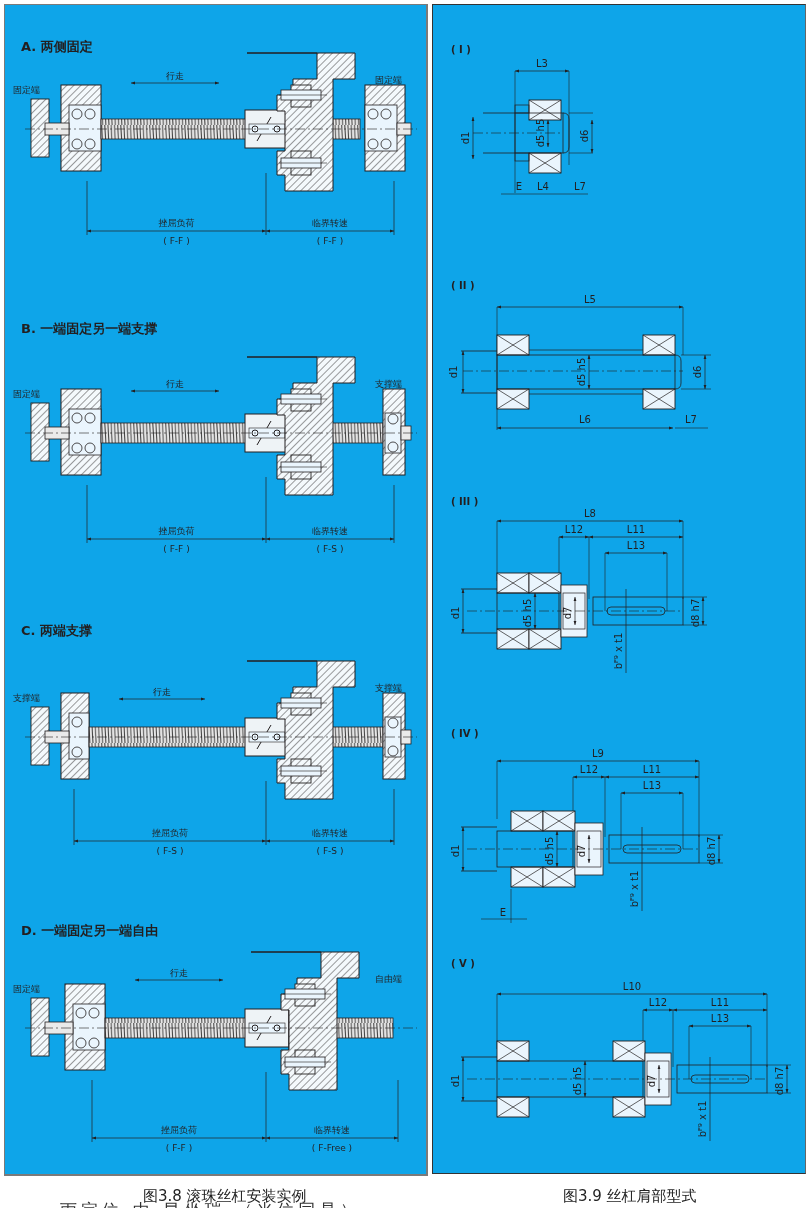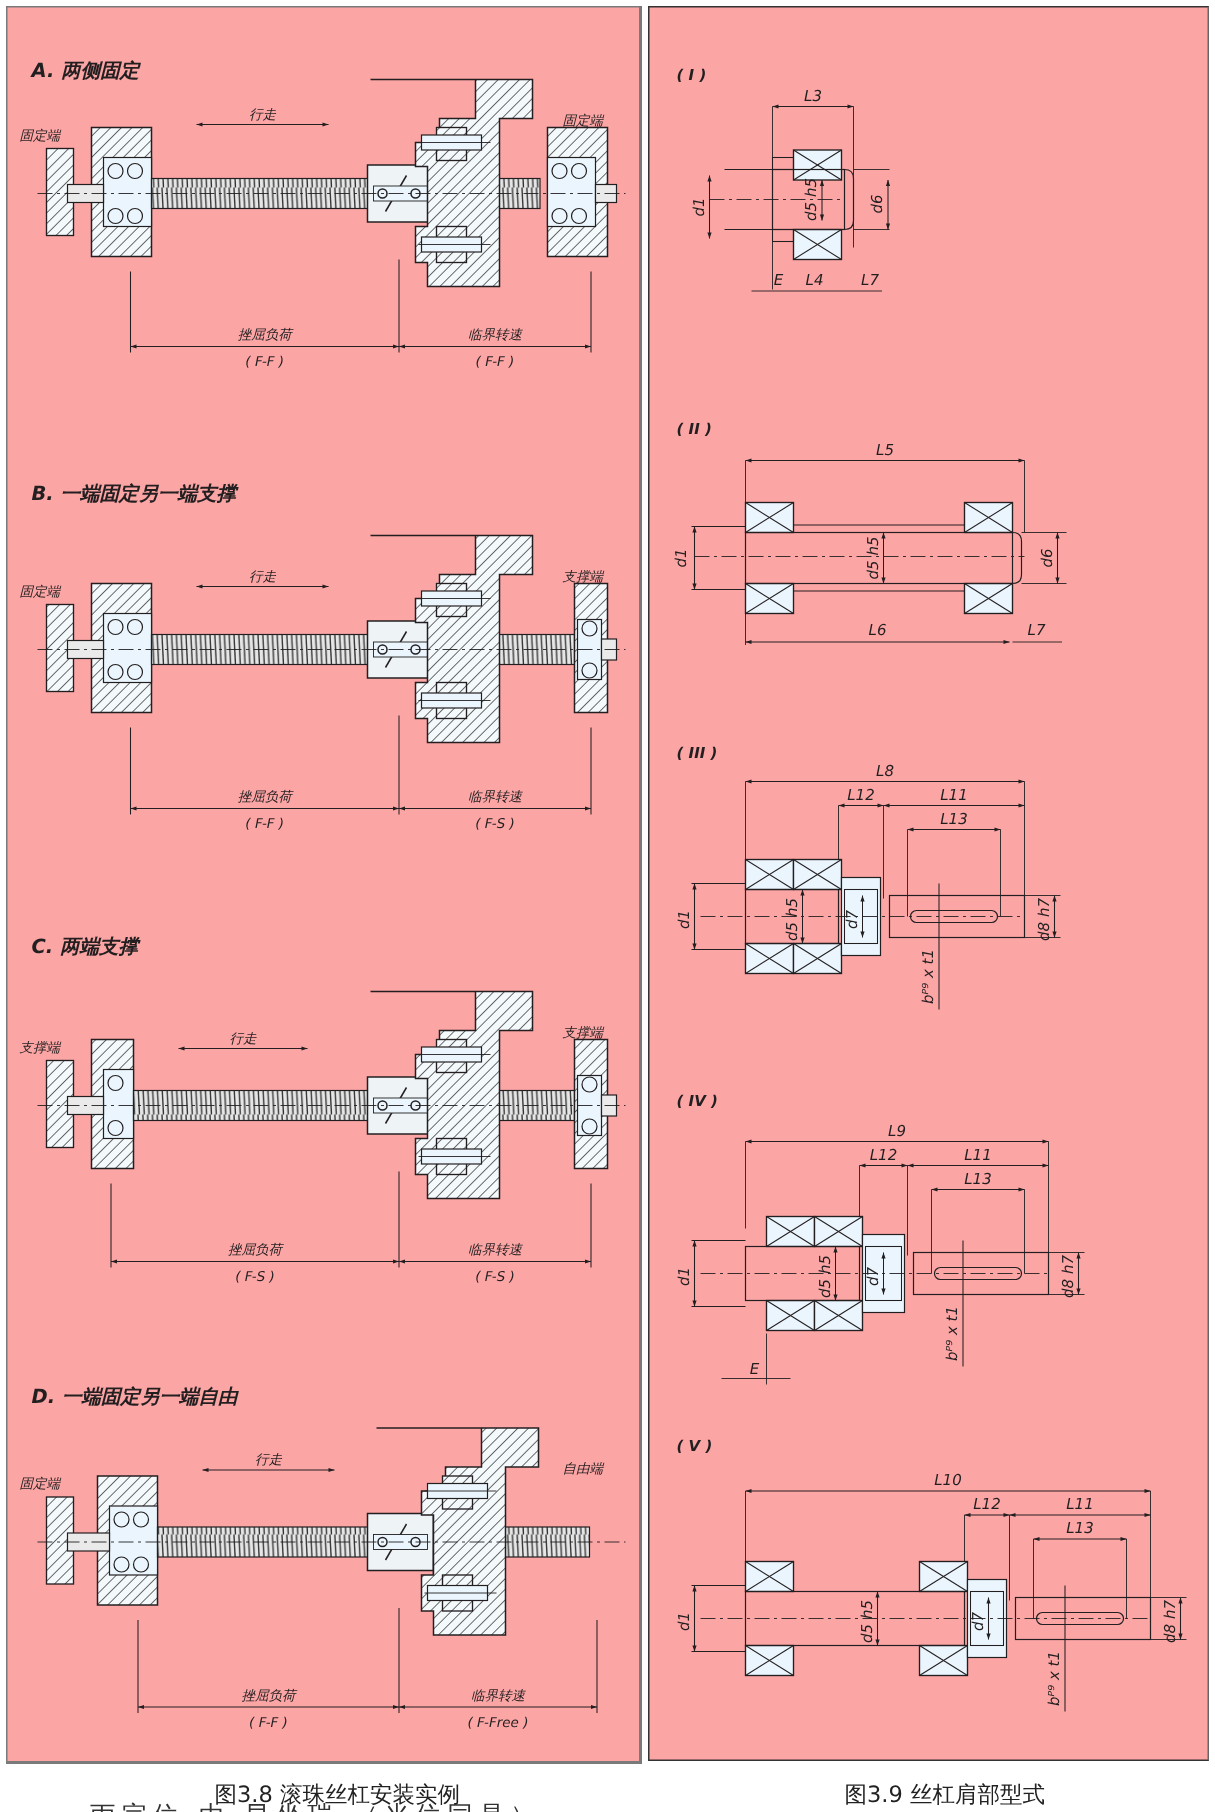"A. 两侧固定" .panel { background: #fca5a5 -> #0ea5e9; font-style: italic -> none }
